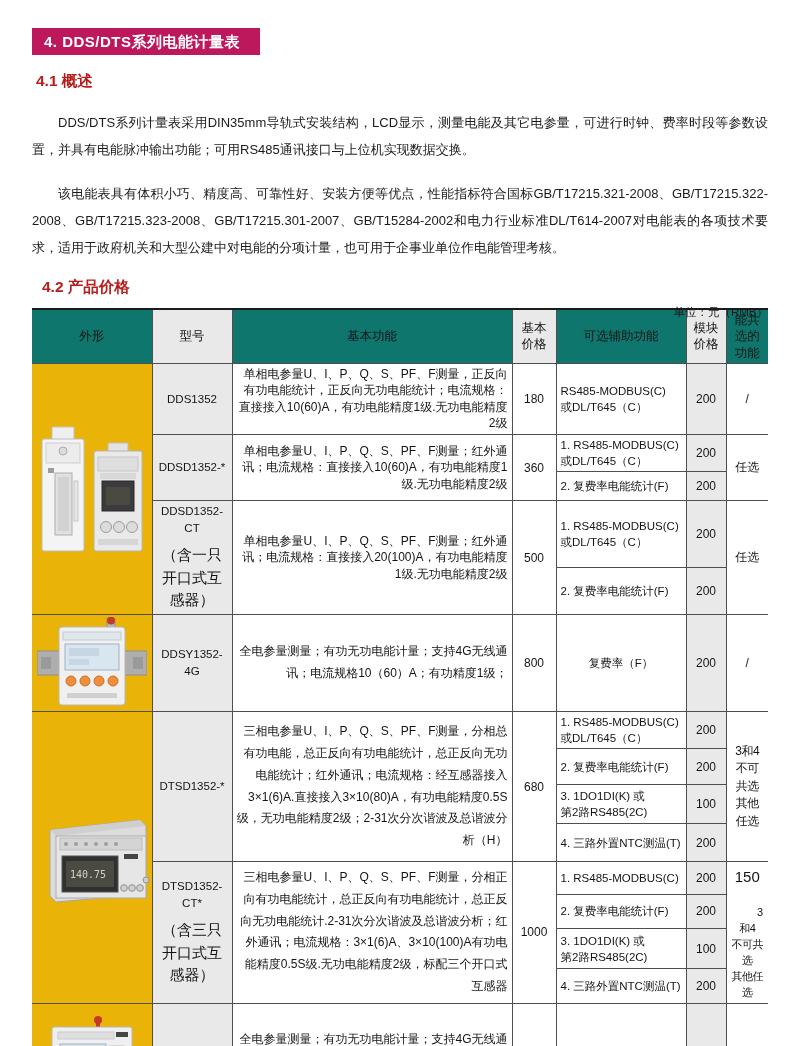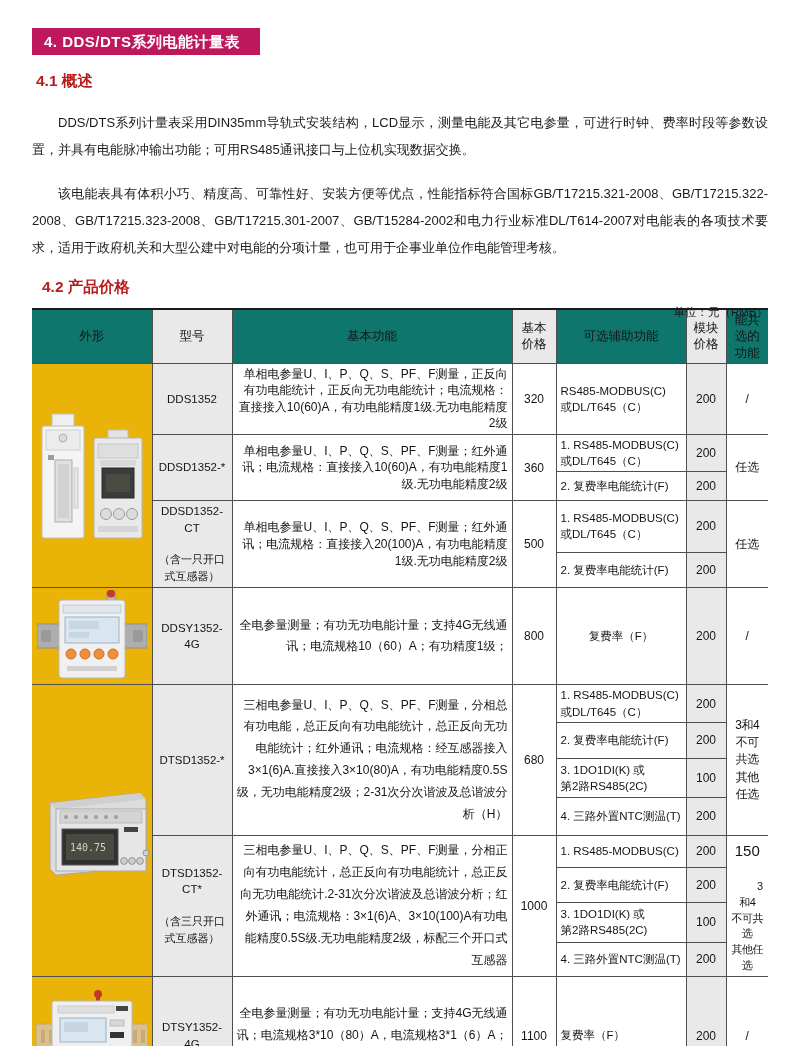"320" td.price-c { text: 320 -> 180 }
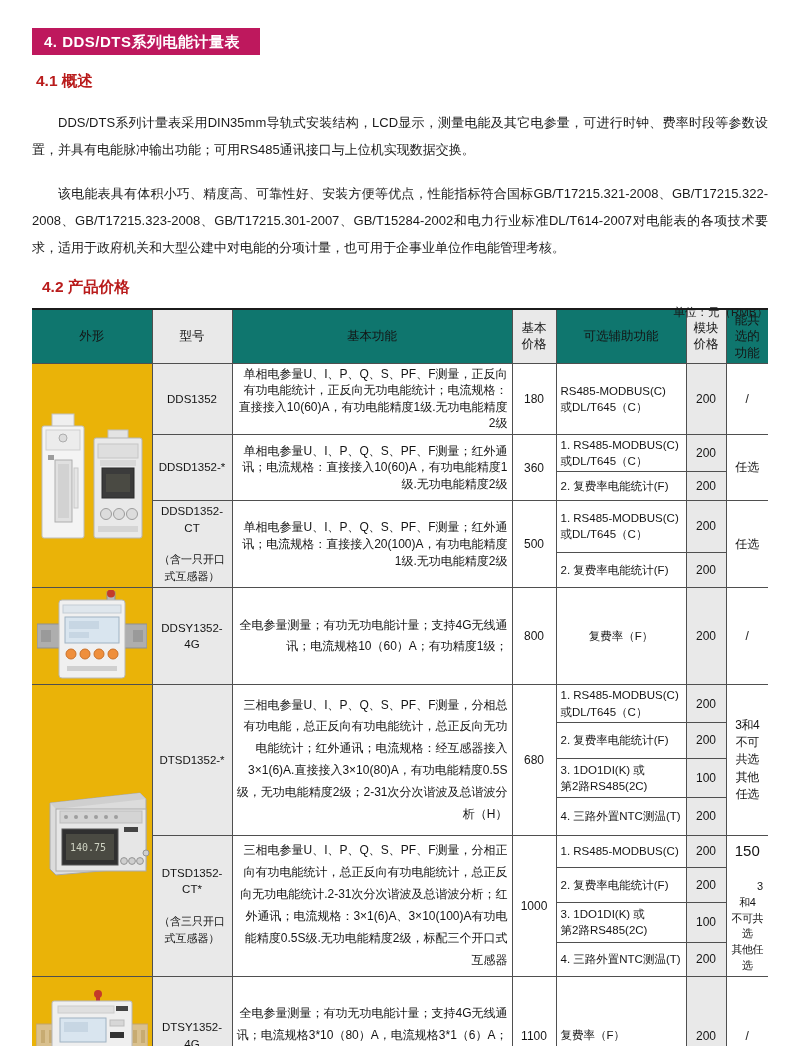"（含一只开口式互感器）" .model-note { font-family: Liberation Mono, monospace -> none; font-size: 11px -> 15px; margin-top: 16px -> 8px }
